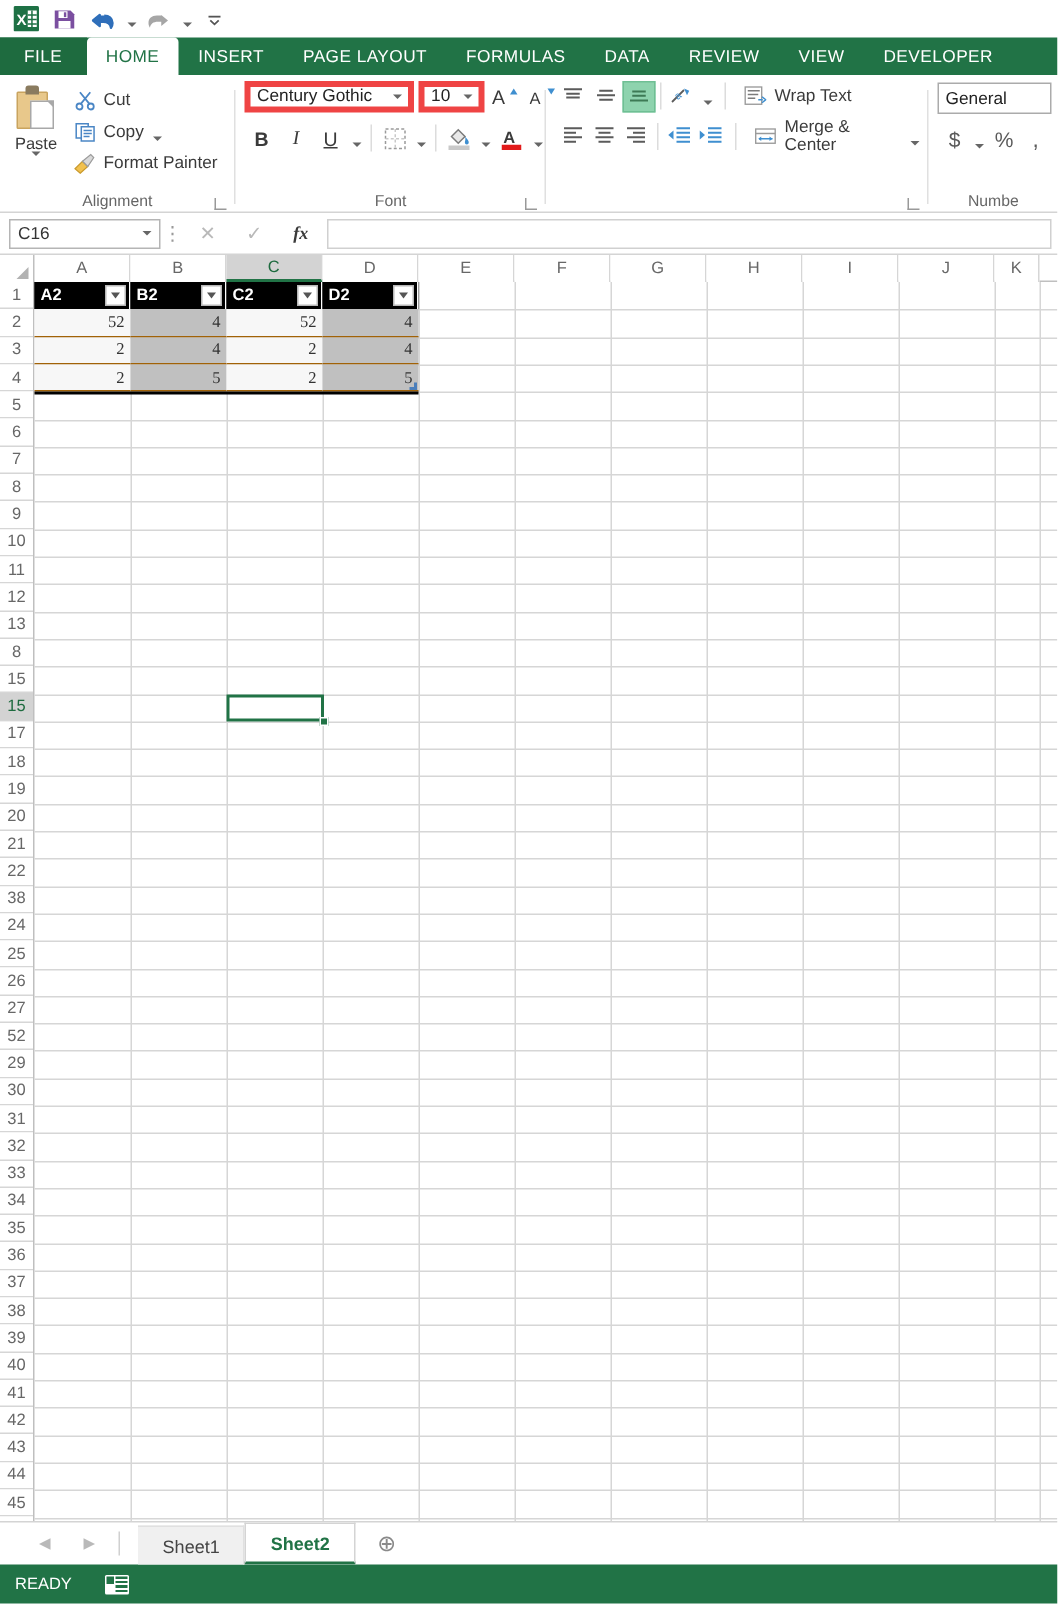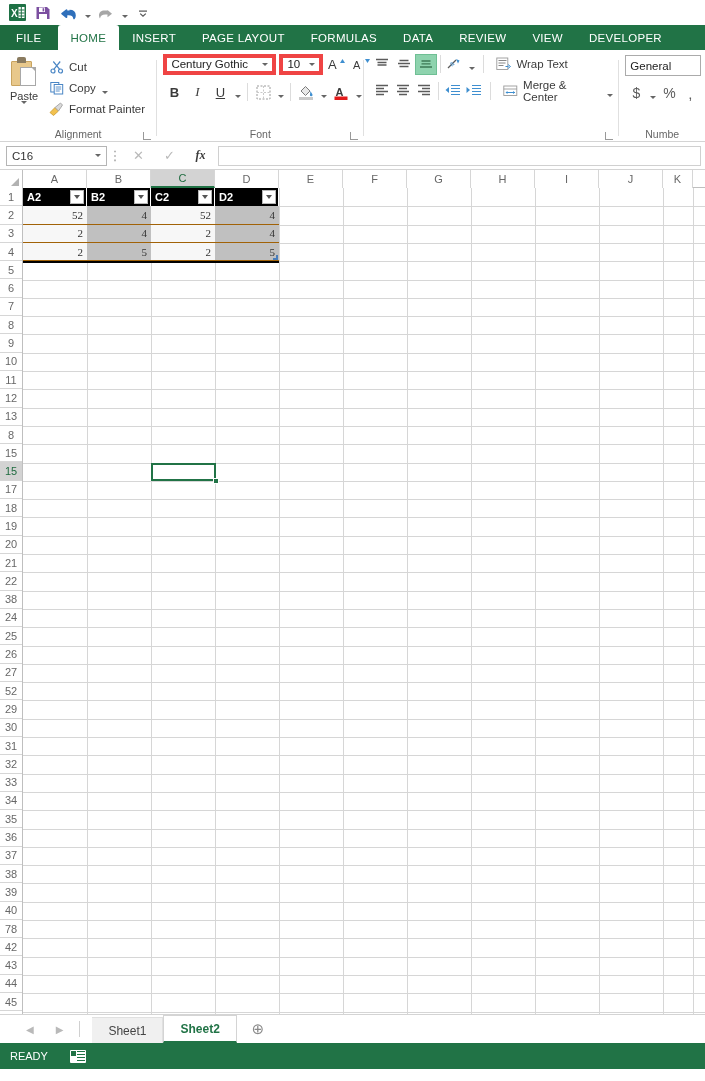"78" div.rowhead { text: 78 -> 41 }
